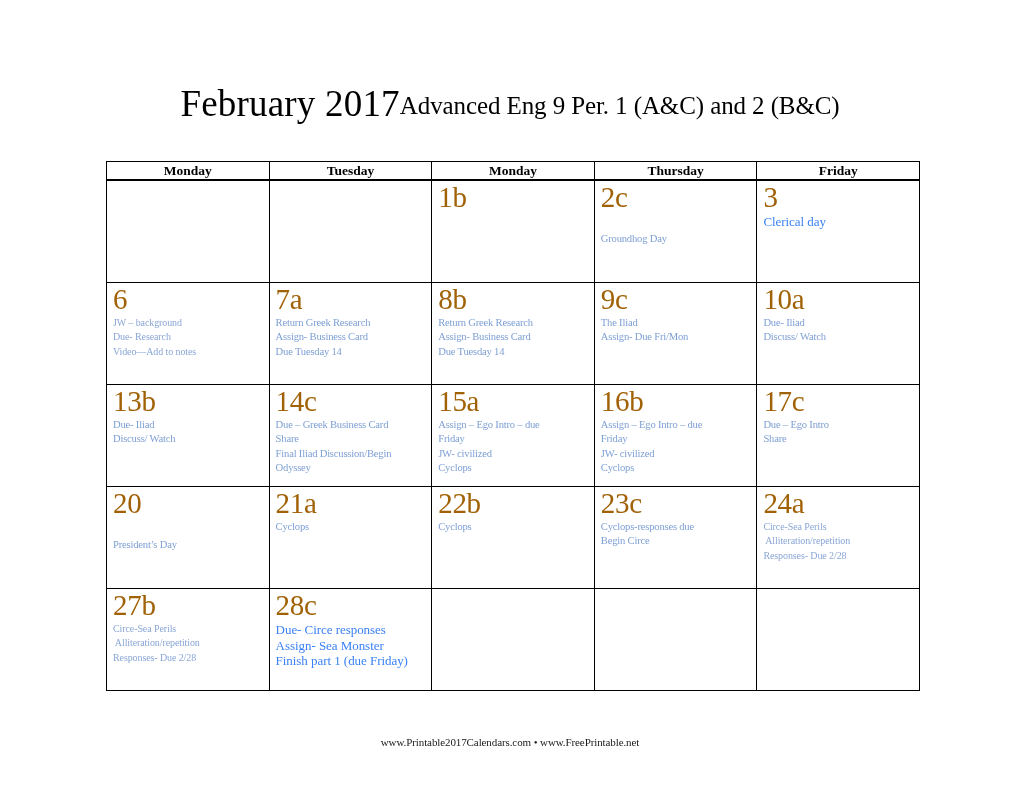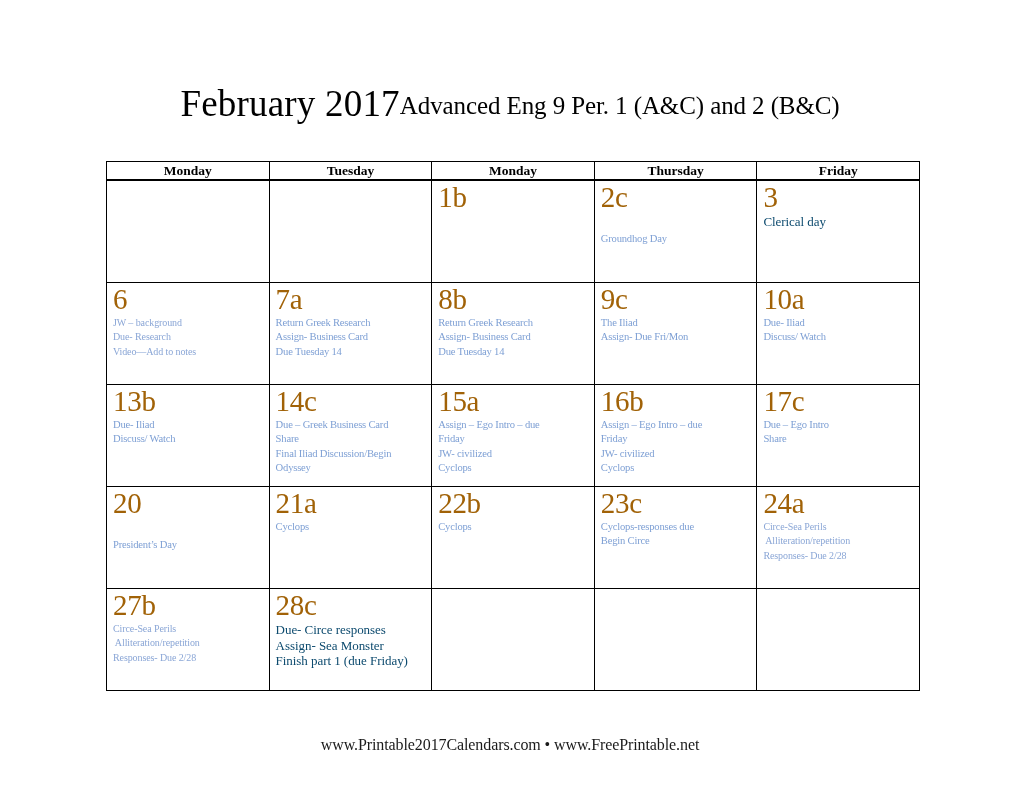"Clerical day" .notes.black .note-line { color: #0c4a6e -> #3b82f6 }
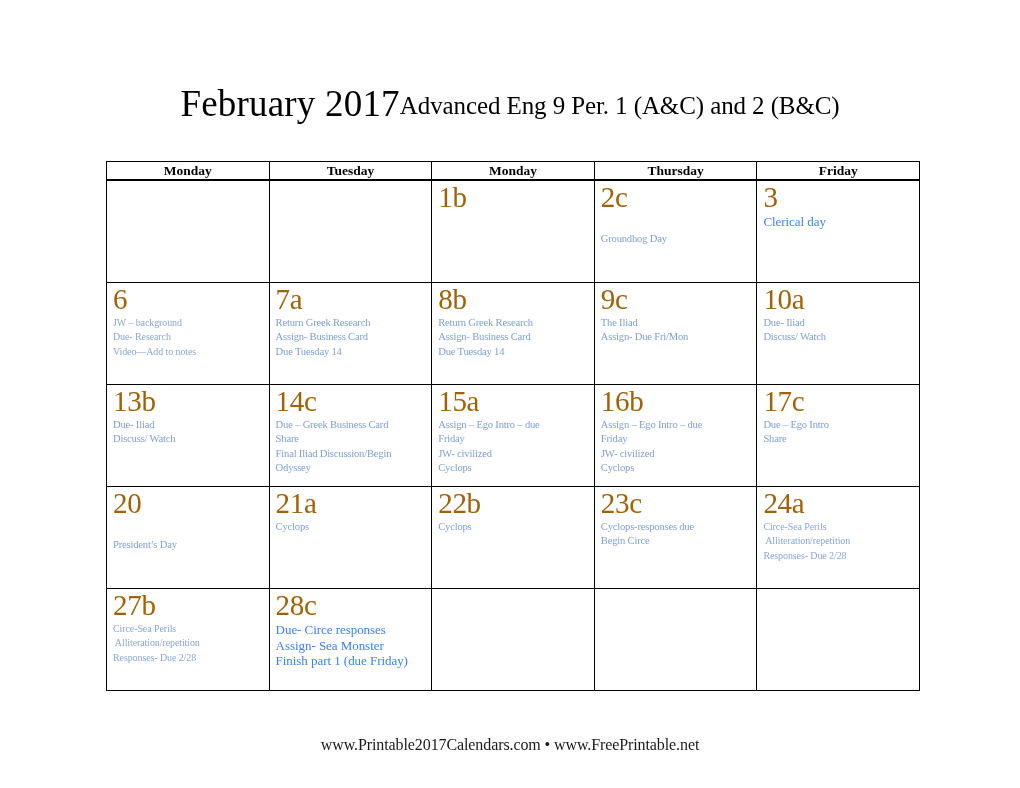"www.Printable2017Calendars.com •" .footer { font-size: 16px -> 11px }
